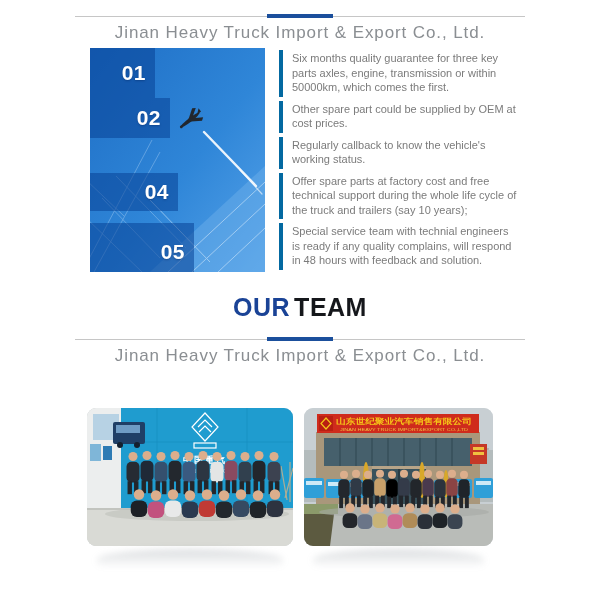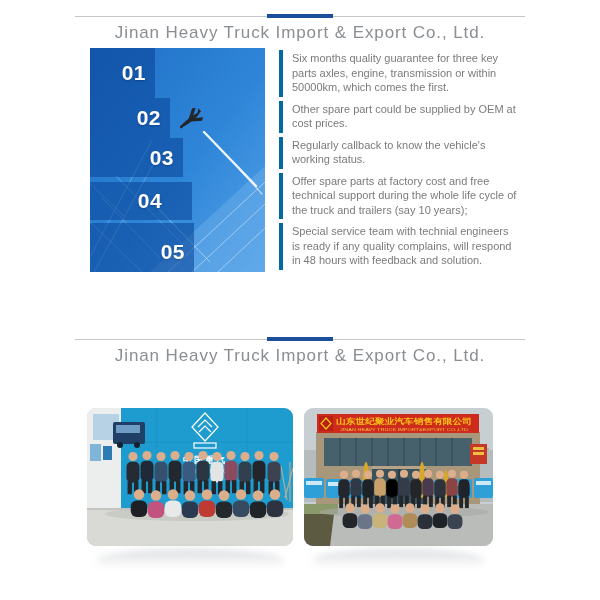"03" div.step { html: <div> <span>03</span> </div> -> none }
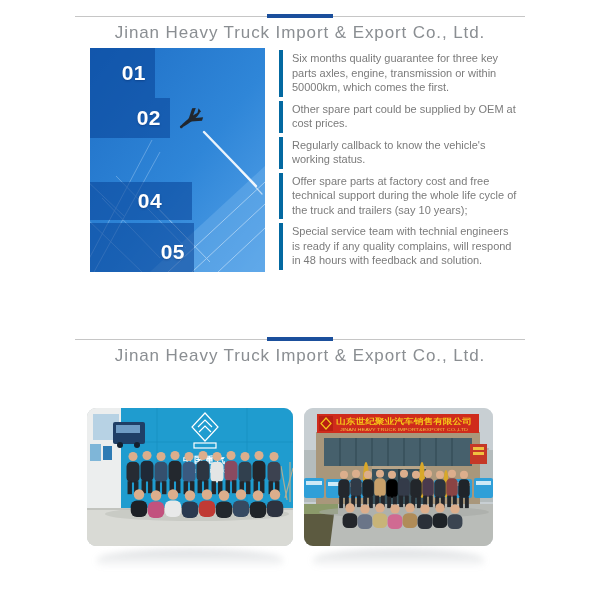"04" .step4 { justify-content: center -> none; top: 134px -> 125px; width: 102px -> 88px }
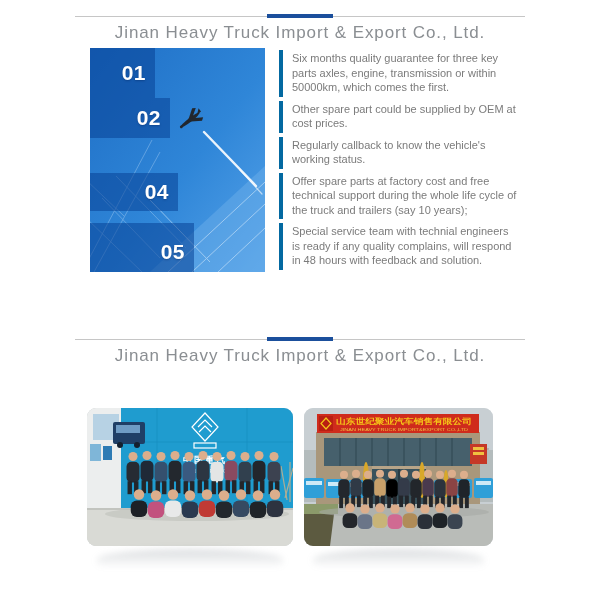"OUR TEAM" h2.team-title { html: none -> <h2> <span>OUR</span><span>TEAM</span> </h2> }
